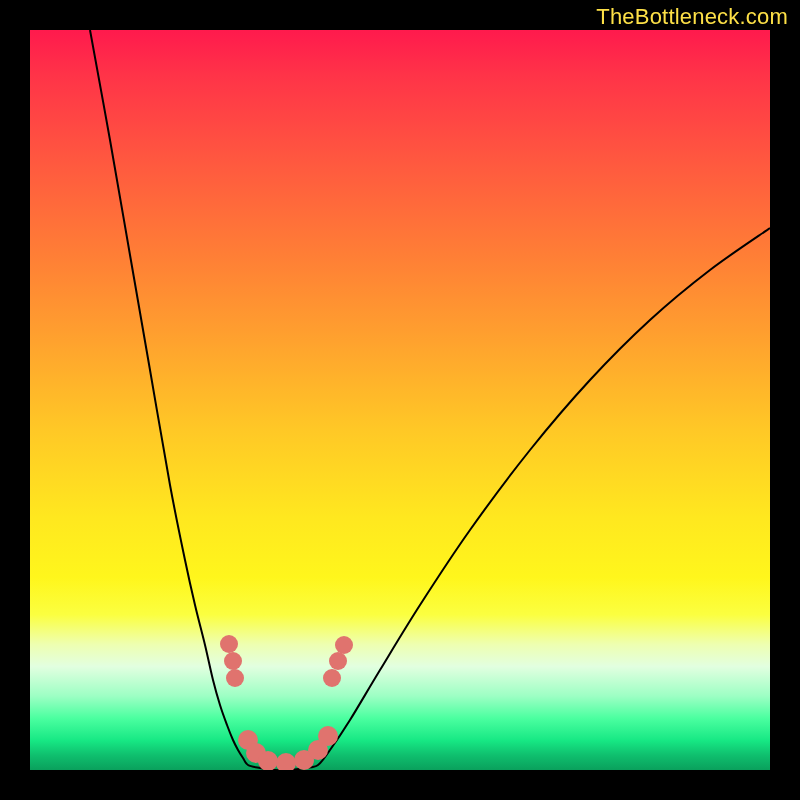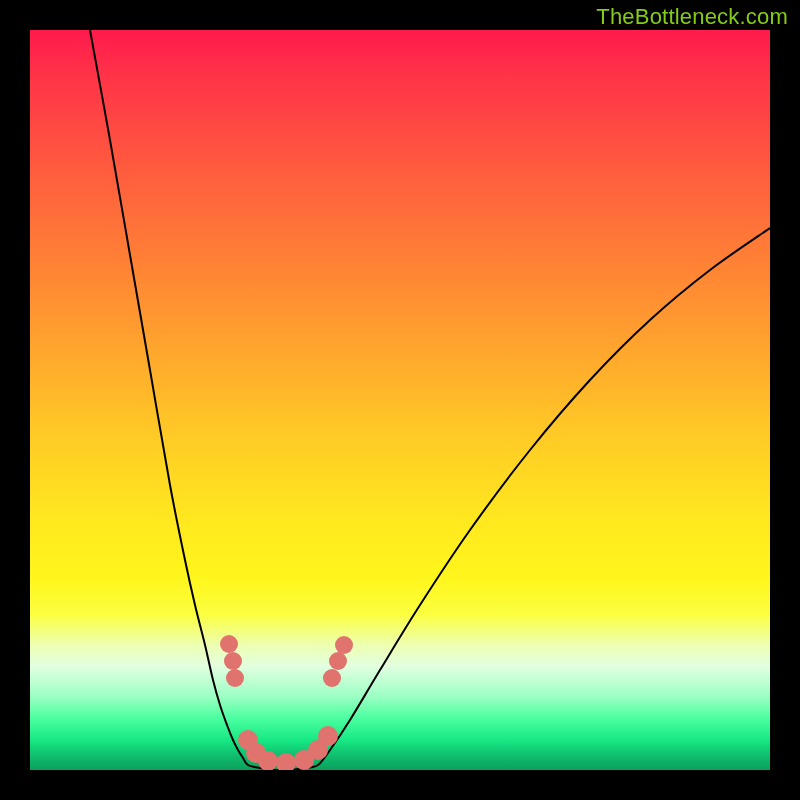"TheBottleneck.com" .watermark { color: #84cc16 -> #fde047 }
